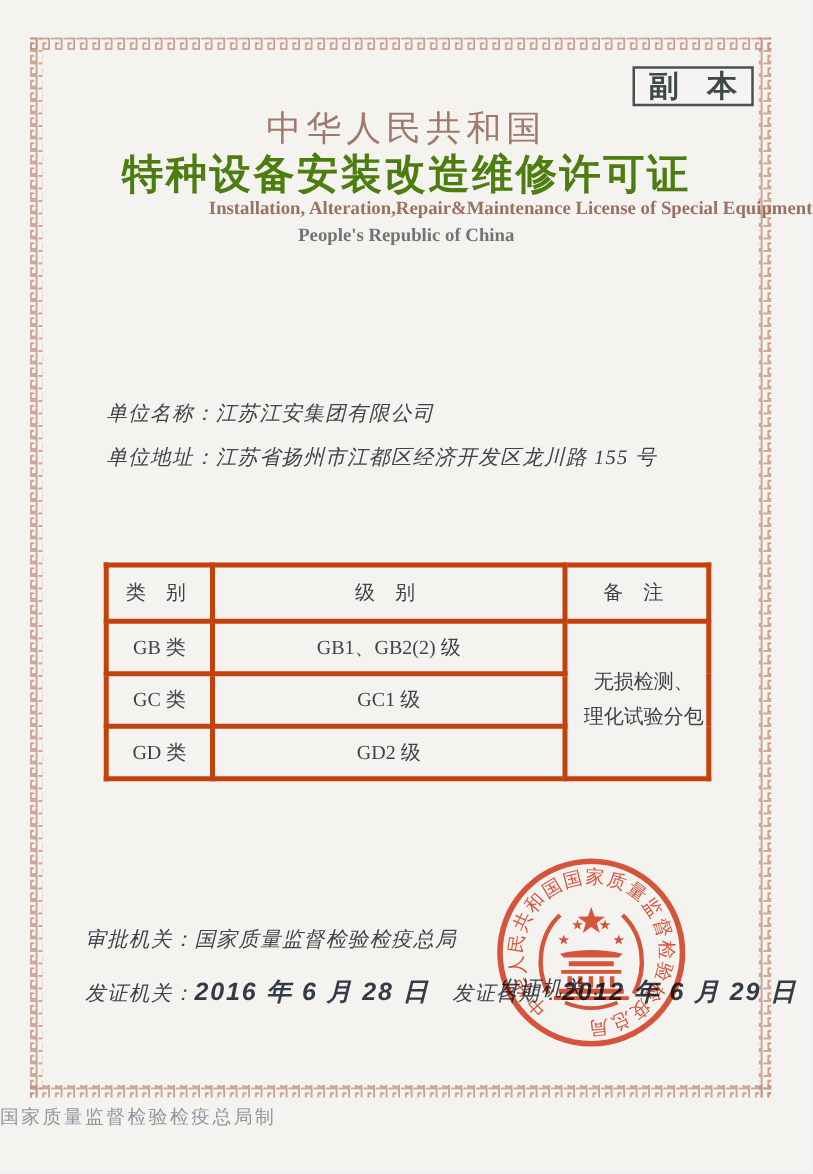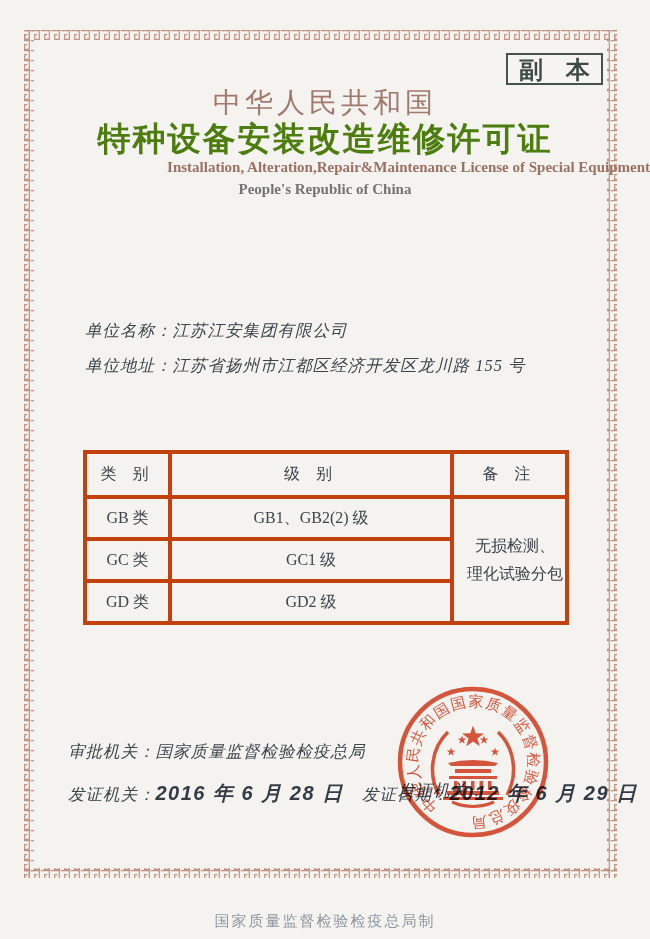"国家质量监督检验检疫总局制" .maker { text-align: center -> left; top: 912px -> 884px }
